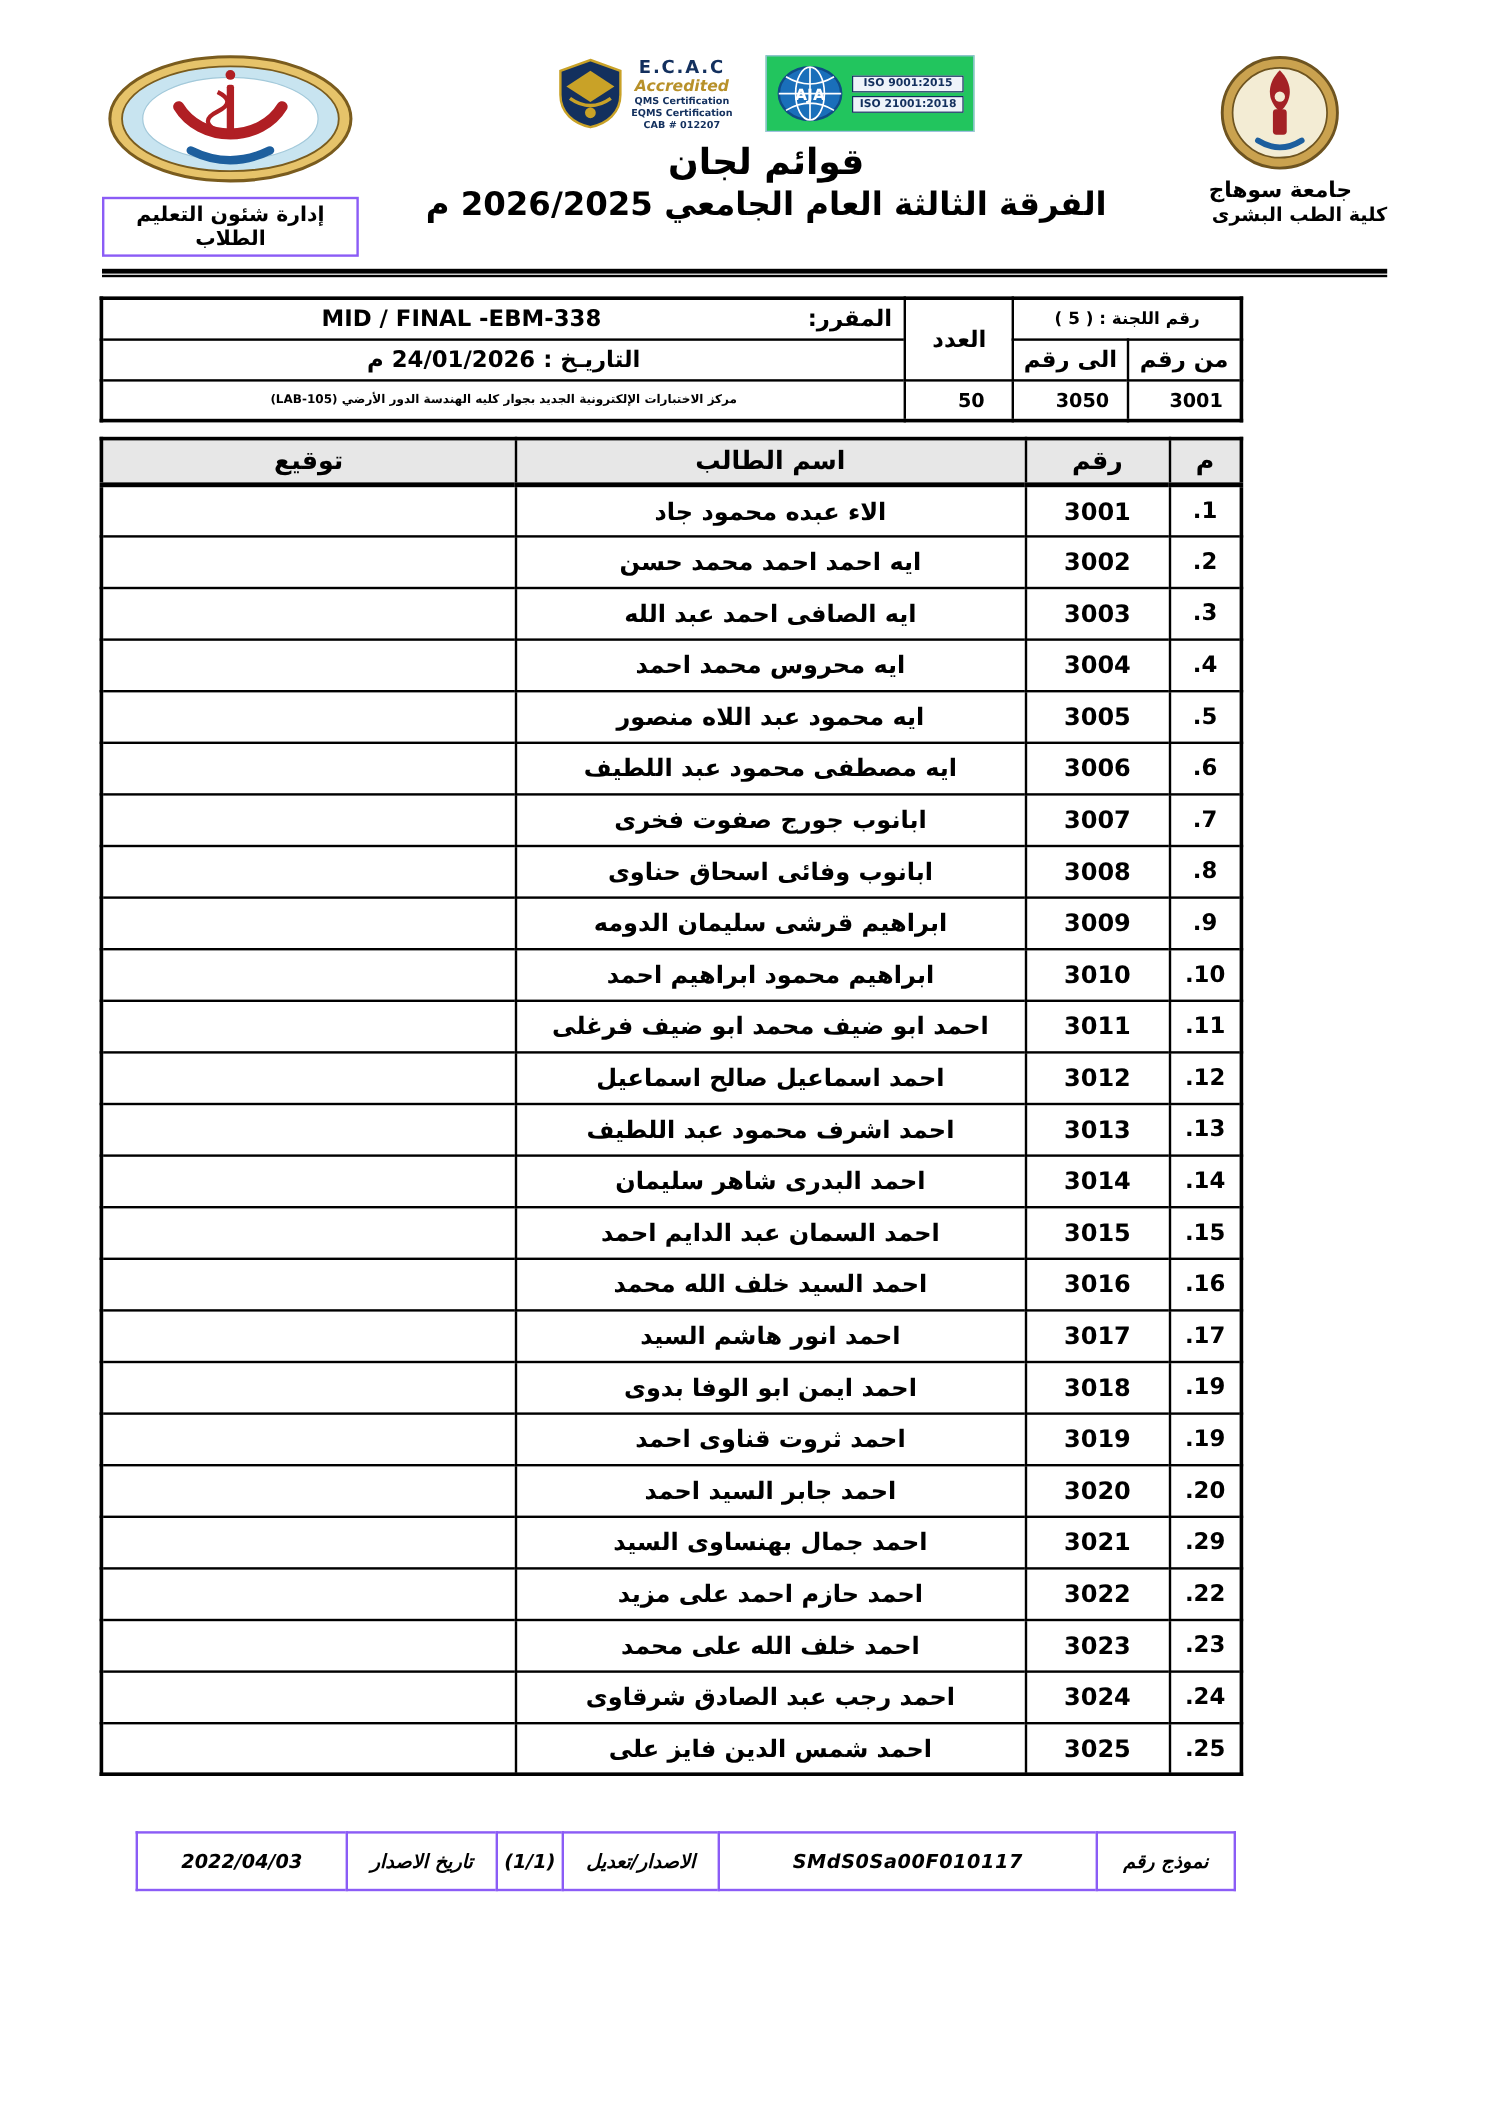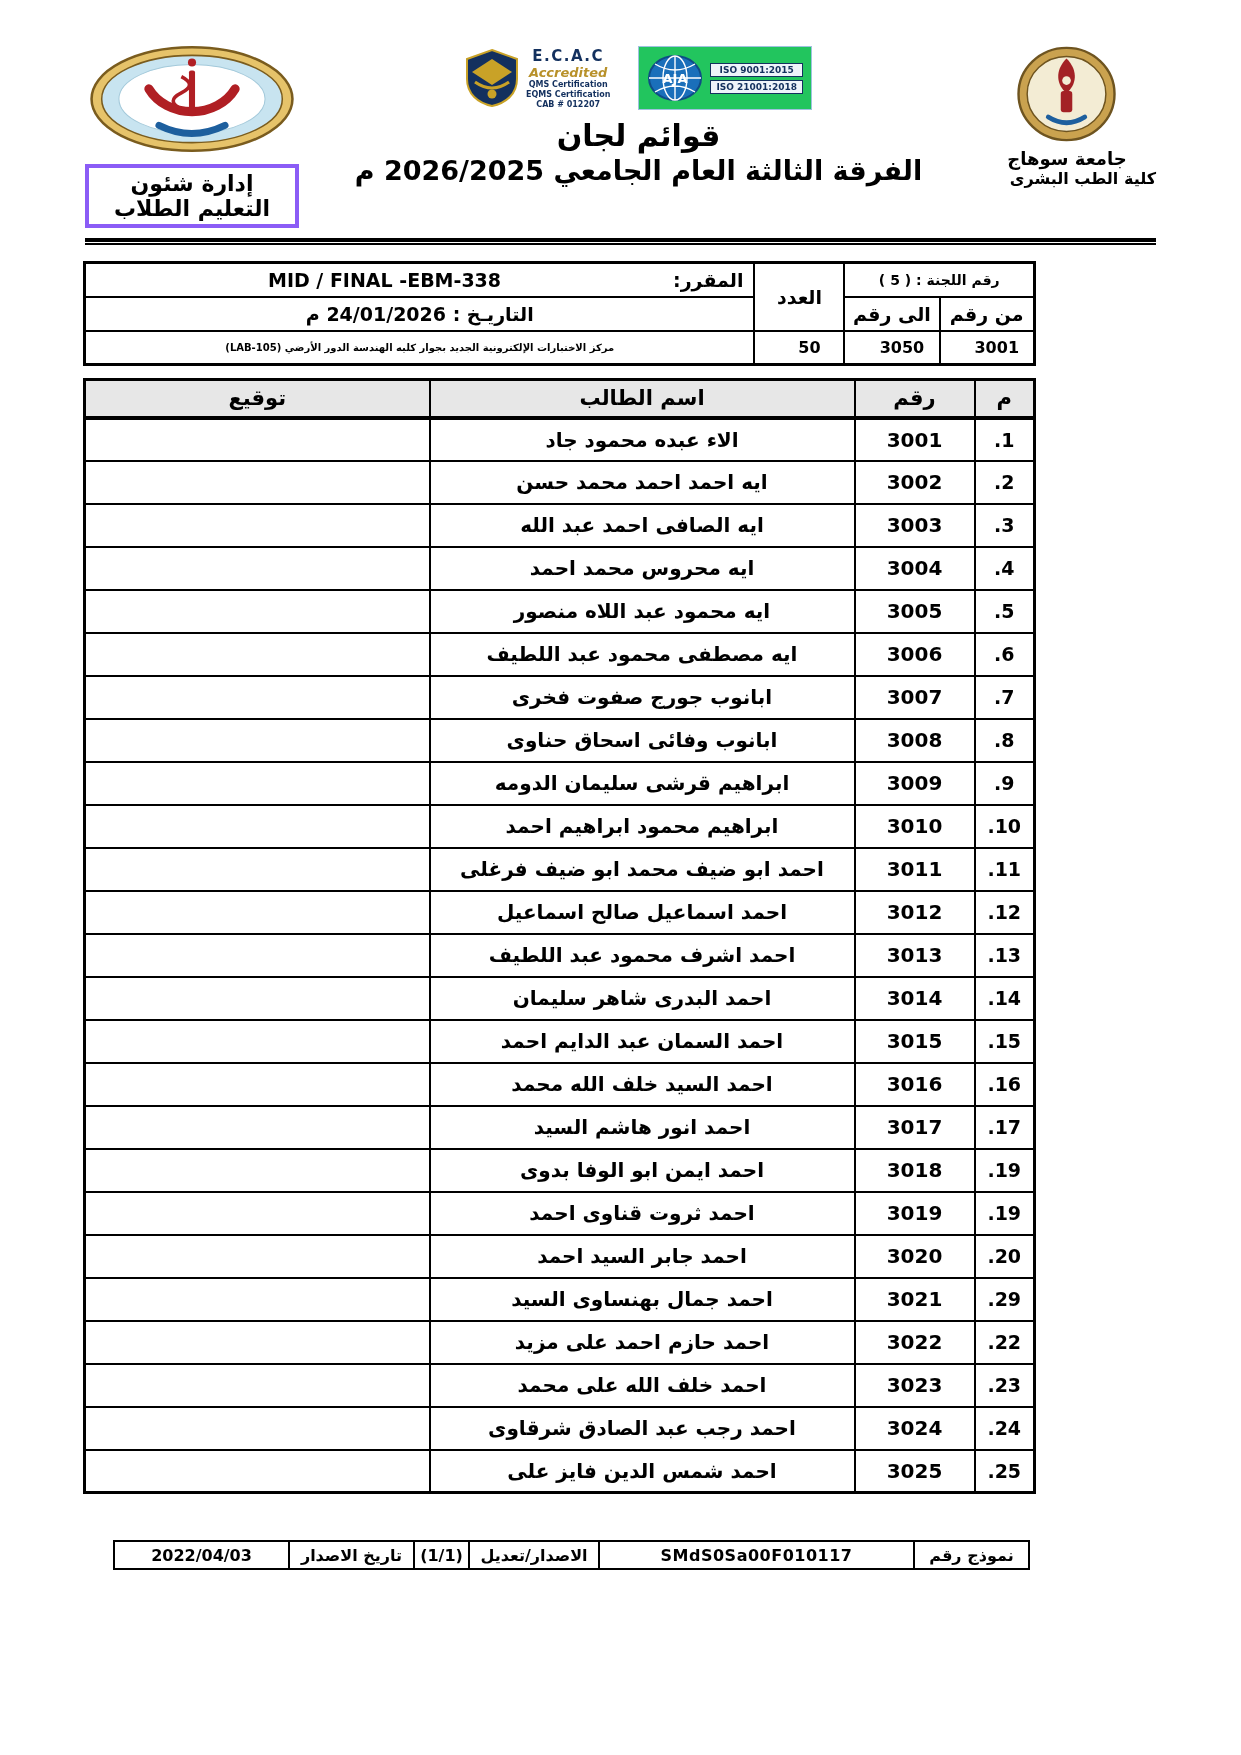"إدارة شئون التعليم الطلاب" .admin-box { border: 4px solid #8b5cf6 -> 2px solid #8b5cf6; font-size: 22px -> 17px }
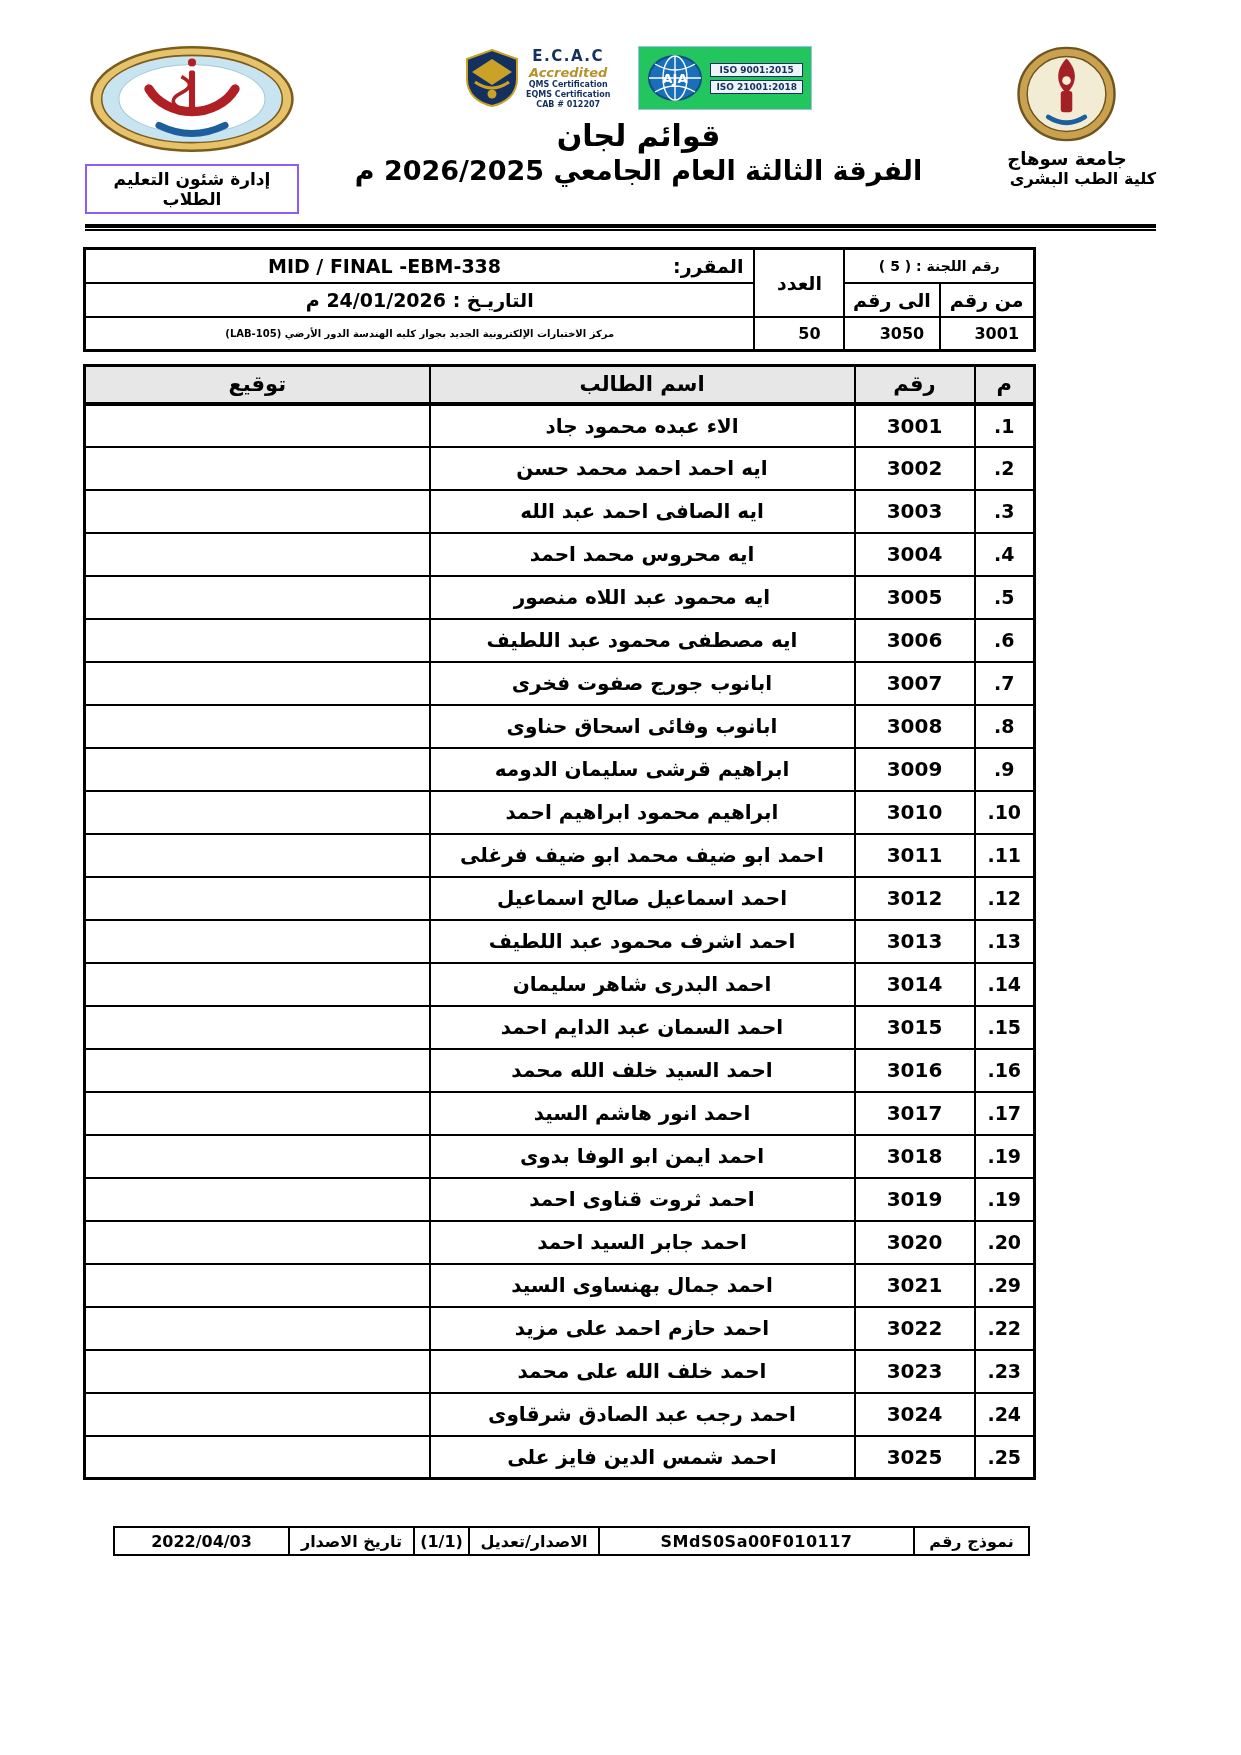"2022/04/03" .footer-table td { border: 2px solid #000000 -> 2px solid #8b5cf6; font-style: none -> italic; height: 28px -> 48px }
